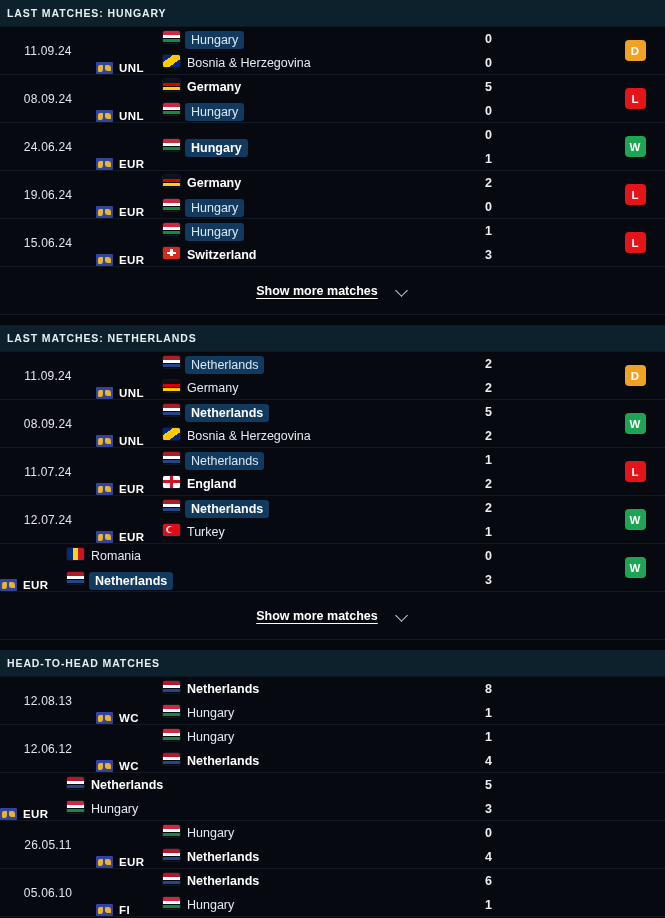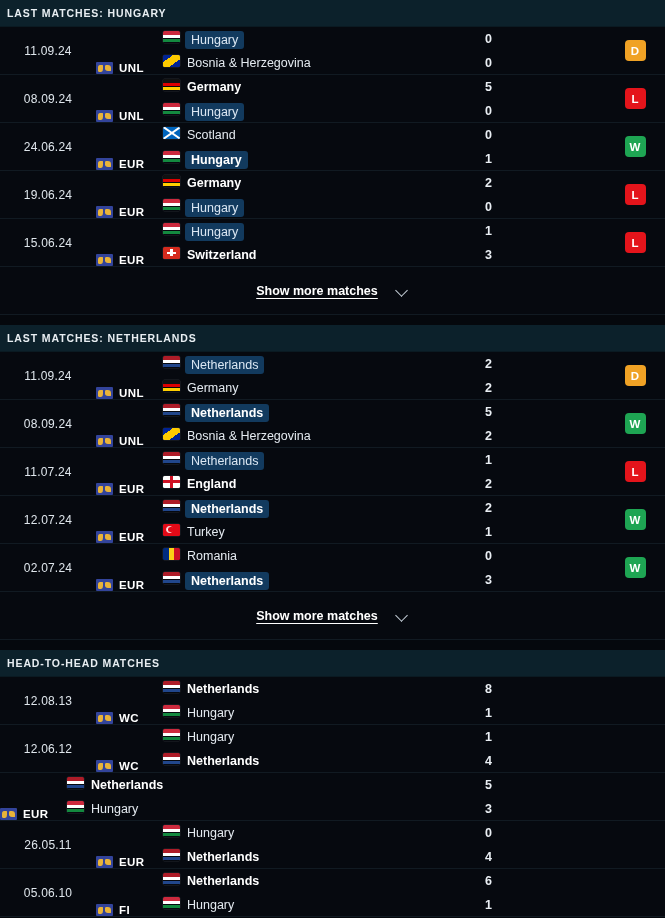"Scotland" div.team-line { html: <div> <span></span> <span>Scotland</span> </div> -> none }
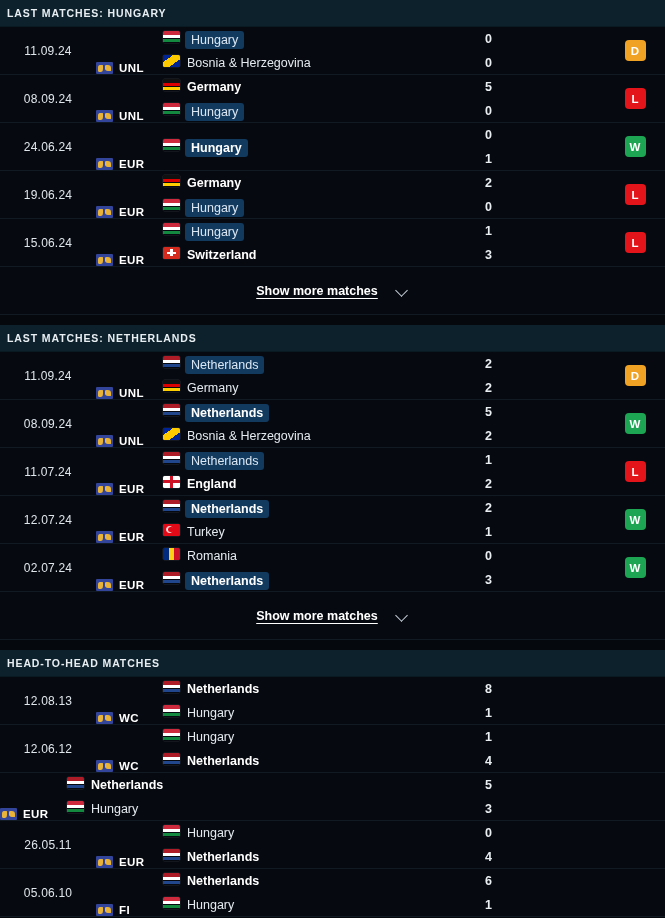"02.07.24" div.col-date { html: <div>02.07.24</div> -> none }
